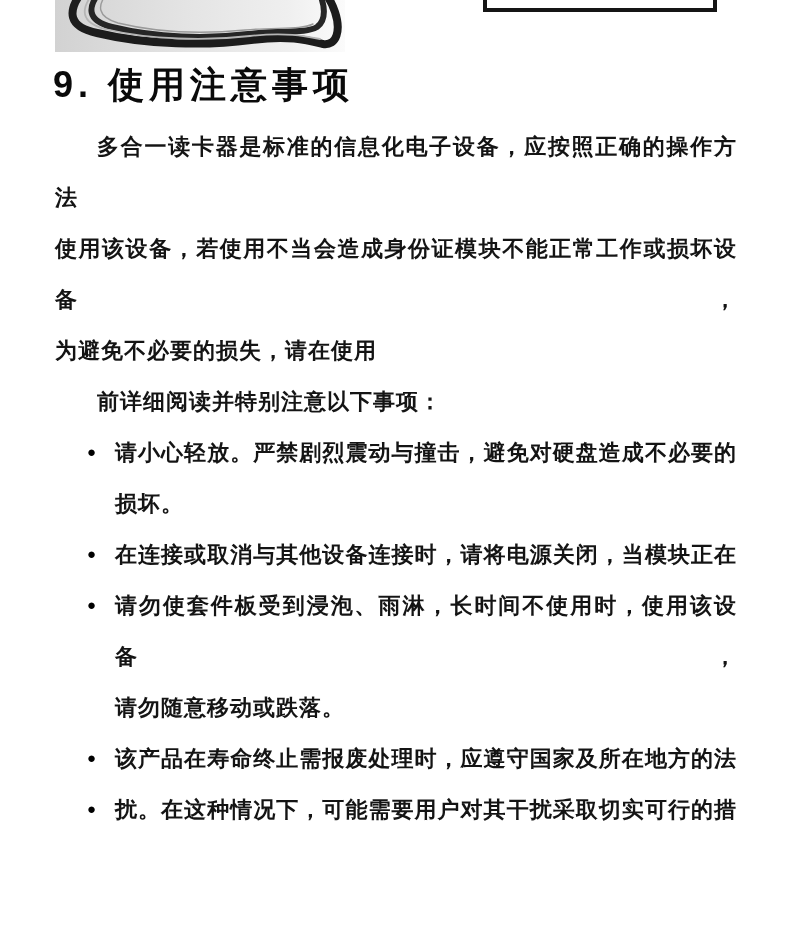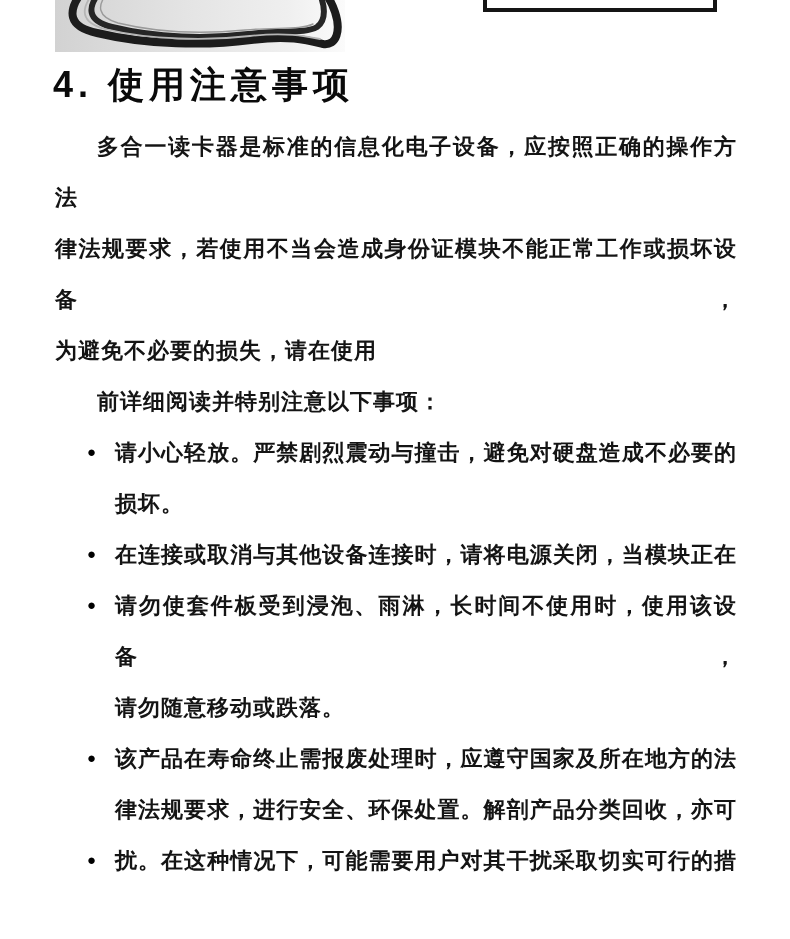"4. 使用注意事项" h1.title { text: 4 -> 9 }
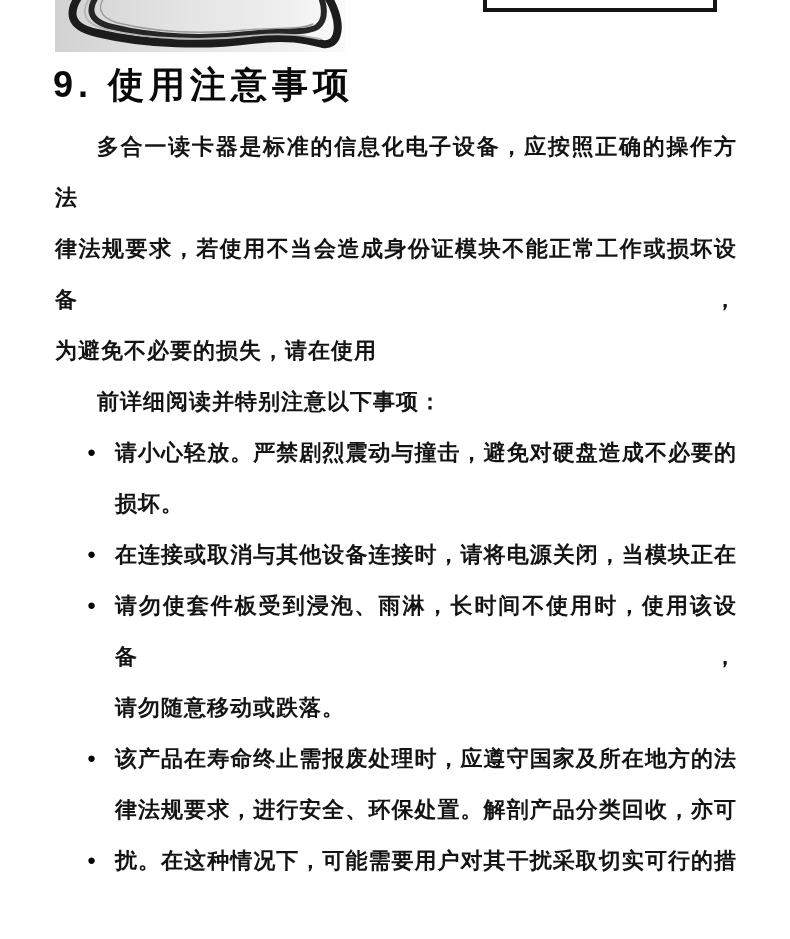"律法规要求，若使用不当会造成身份证模块不能正常工作或损坏设备，" div.line { text: 律法规要求 -> 使用该设备 }
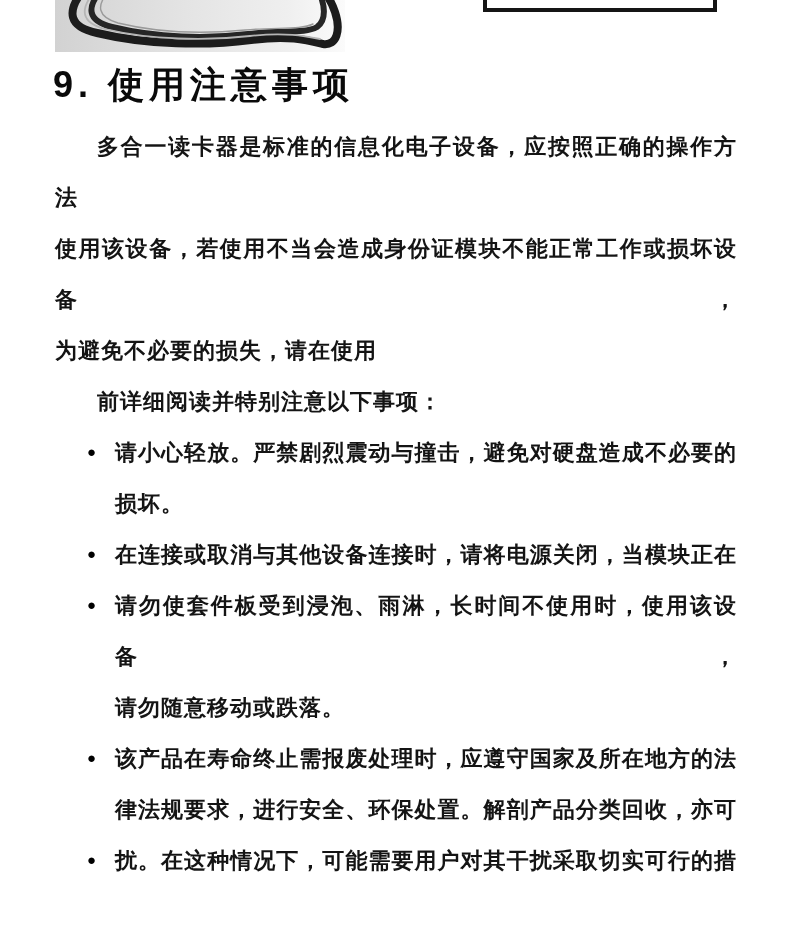"律法规要求，进行安全、环保处置。解剖产品分类回收，亦可" div.line { html: <div>律法规要求，进行安全、环保处置。解剖产品分类回收，亦可</div> -> none }
